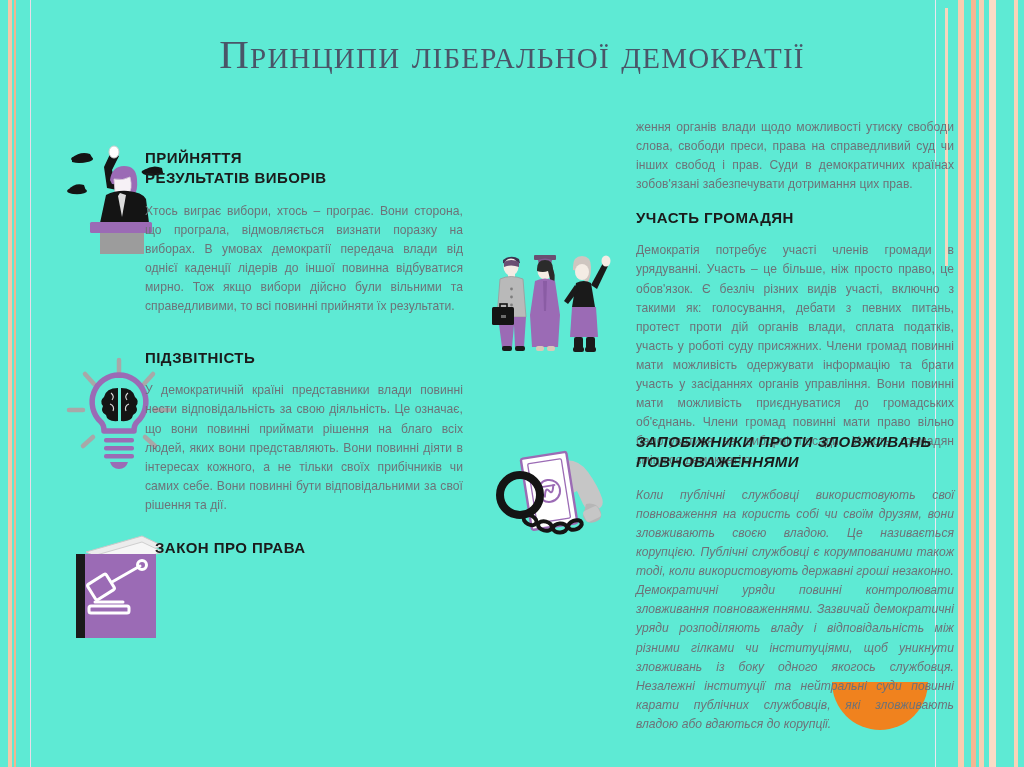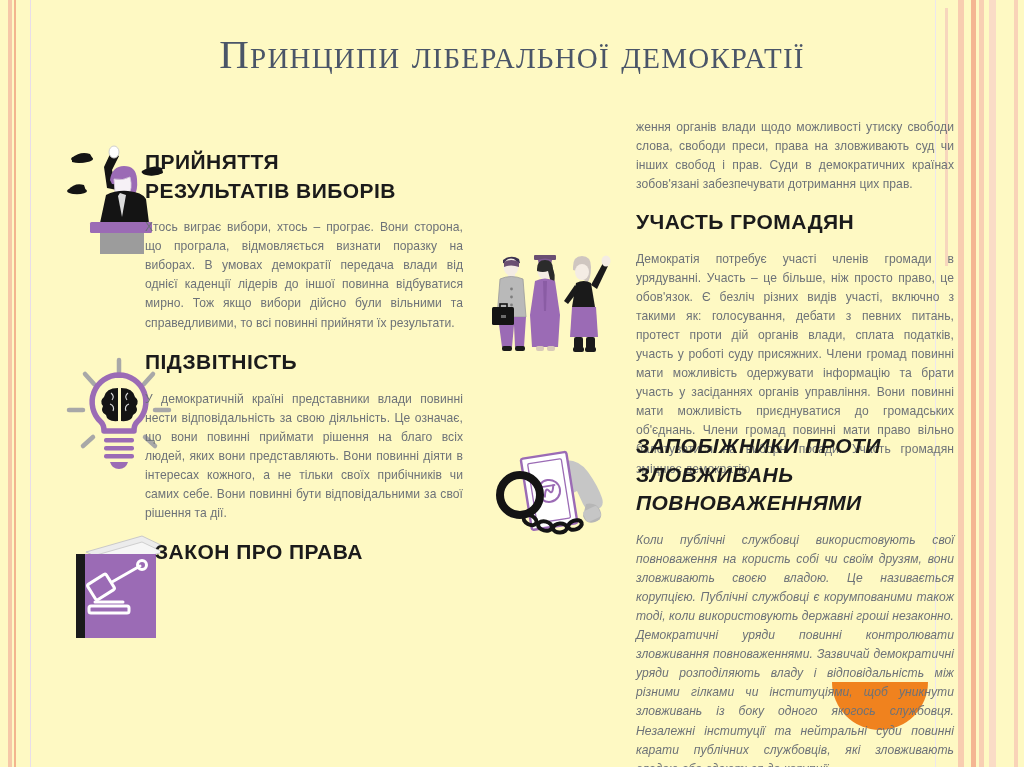"Принципи ліберальної демократії" .slide { background: #fef9c3 -> #5eead4 }
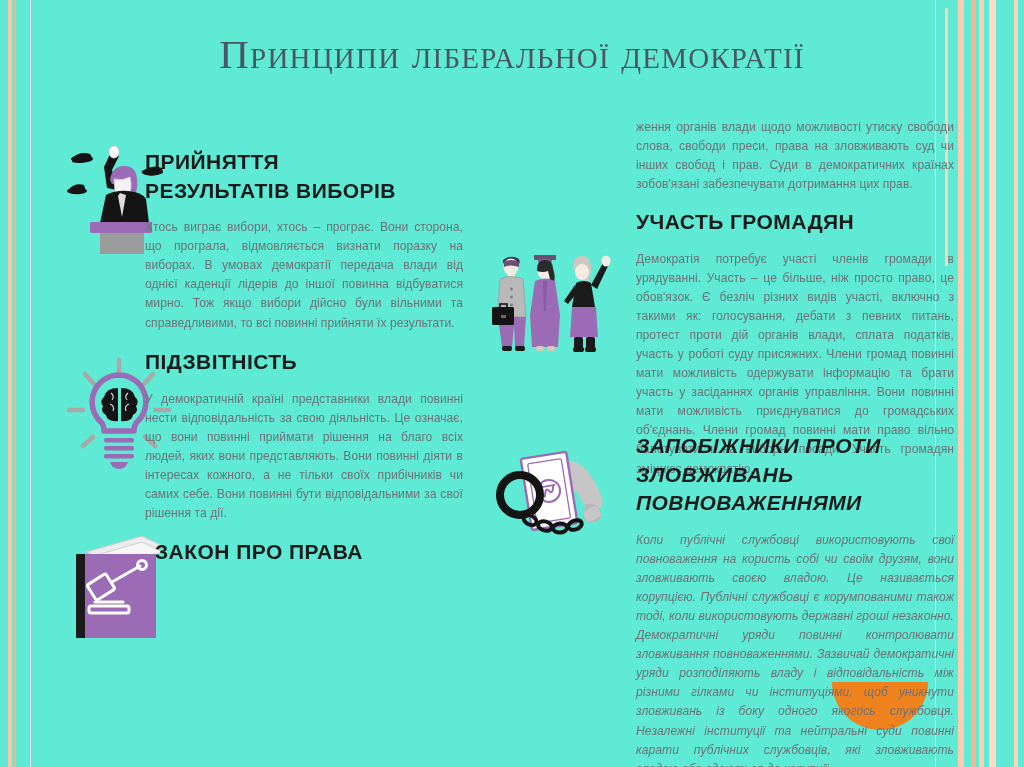"ження органів влади щодо можливості" p.body { text: зловживають -> справедливий }
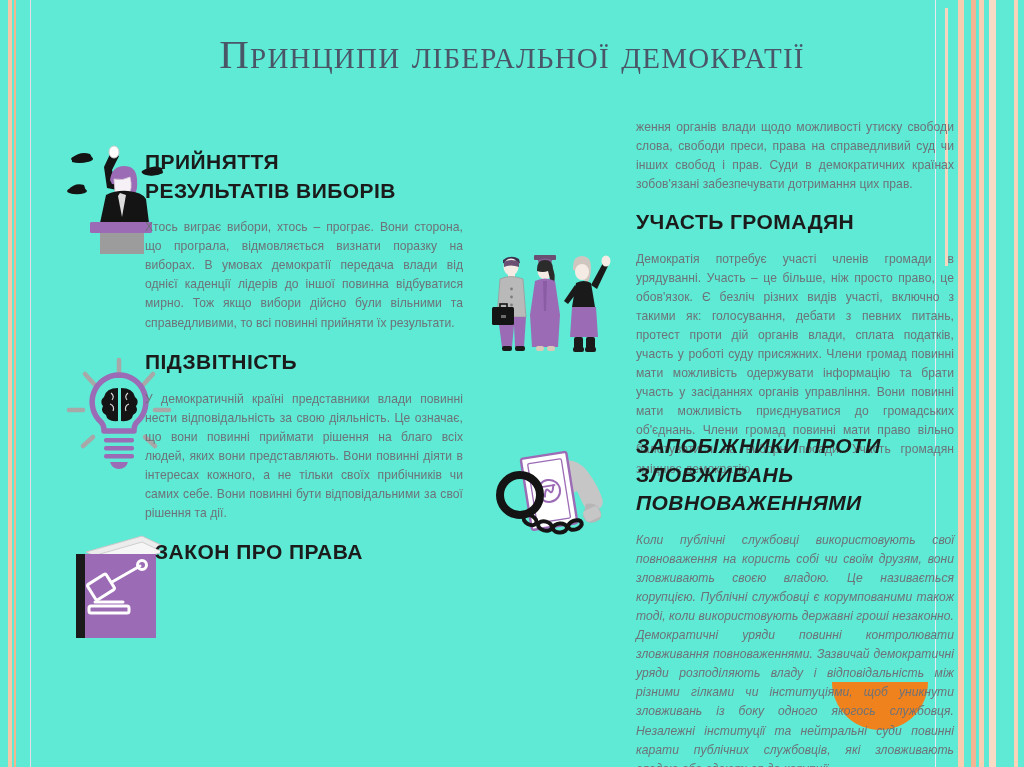"ПРИЙНЯТТЯ" h2.head { font-size: 21px -> 15px }
